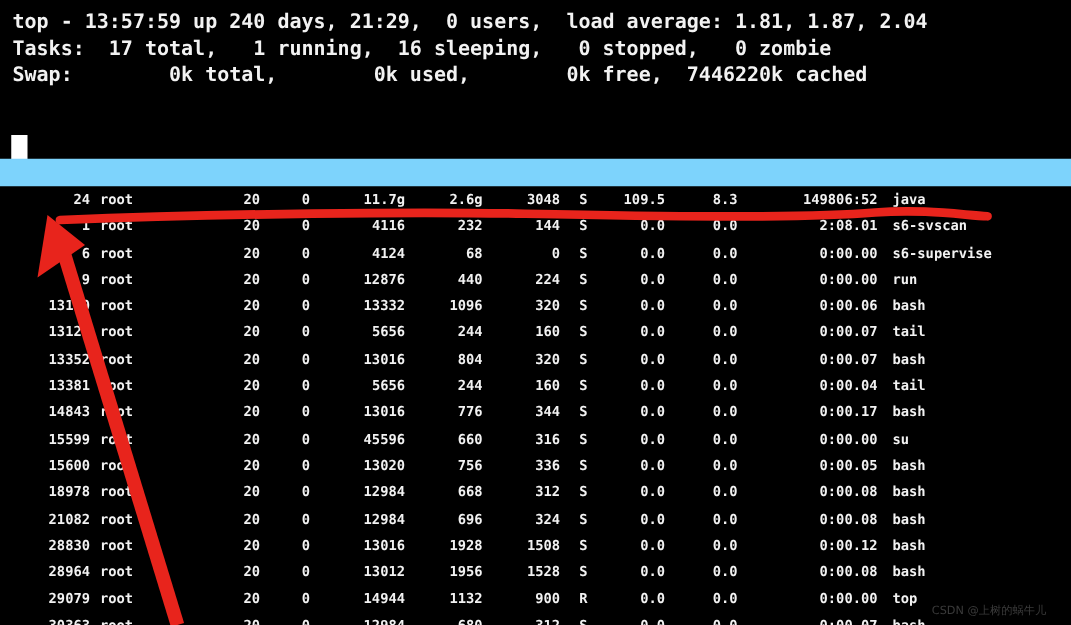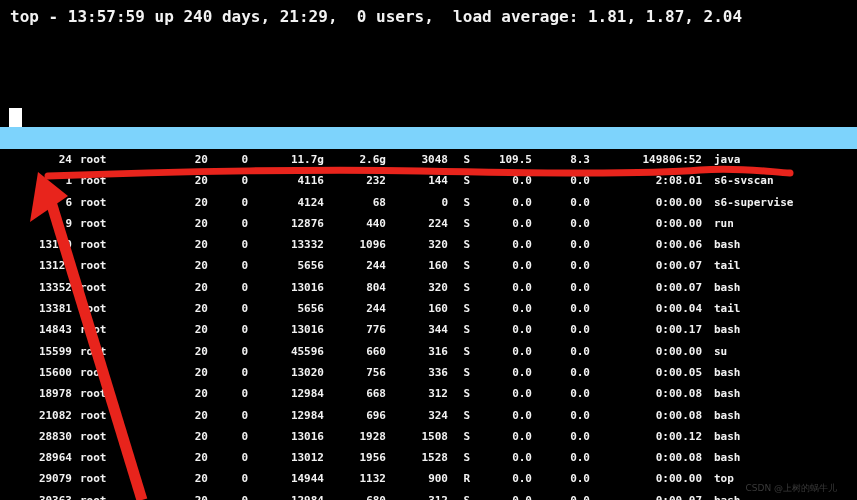"Tasks: 17 total, 1 running," div.sumline { html: none -> <div>Tasks: 17 total, 1 running, 16 sleeping, 0 stopped, 0 zombie</div> }
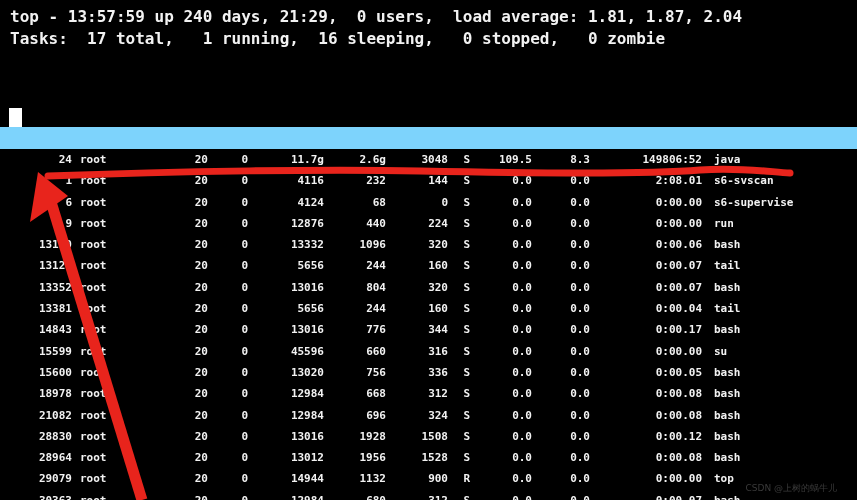"Swap: 0k total, 0k used," div.sumline { html: none -> <div>Swap: 0k total, 0k used, 0k free, 7446220k cached</div> }
